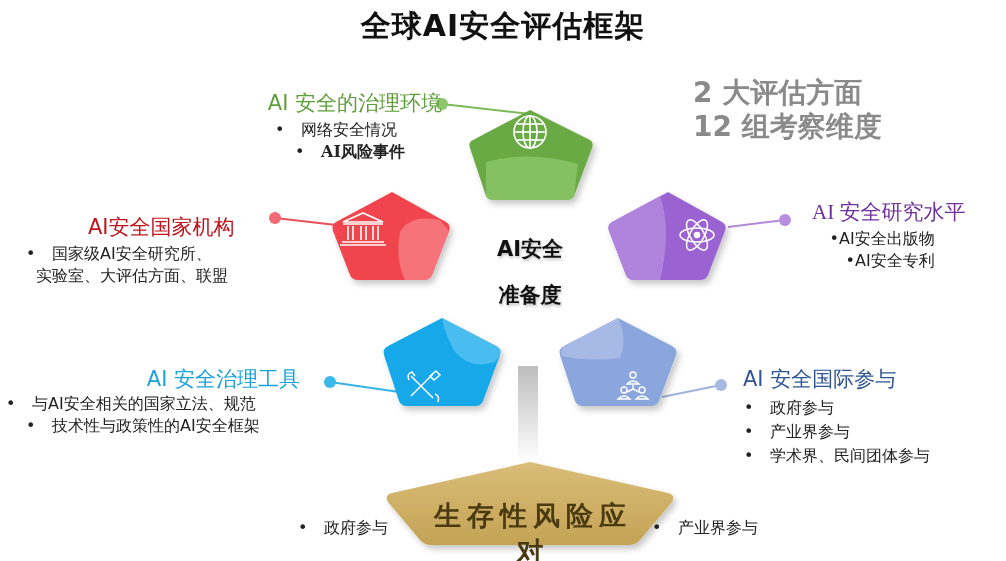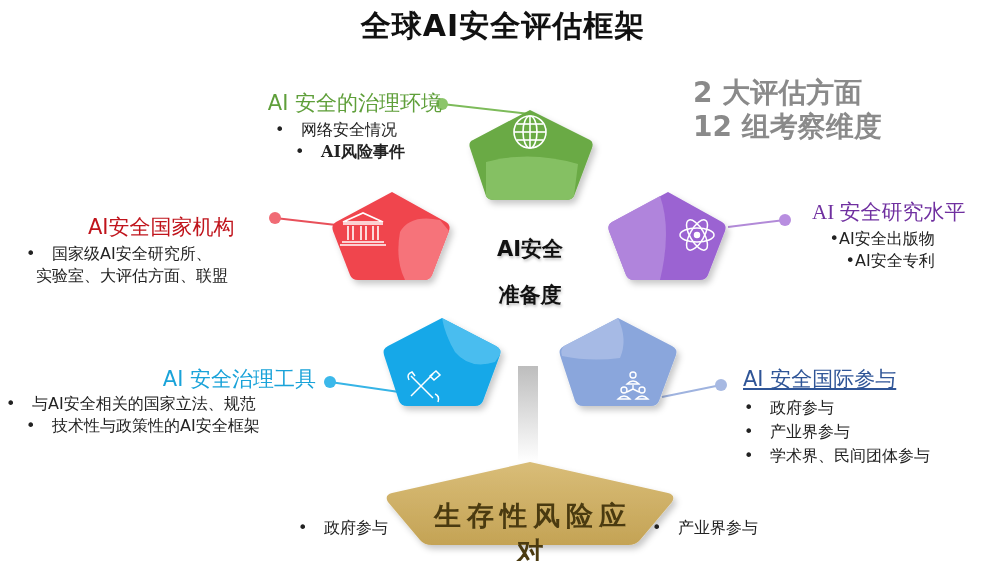"AI 安全治理工具" div.abs { left: 40px -> 24px }
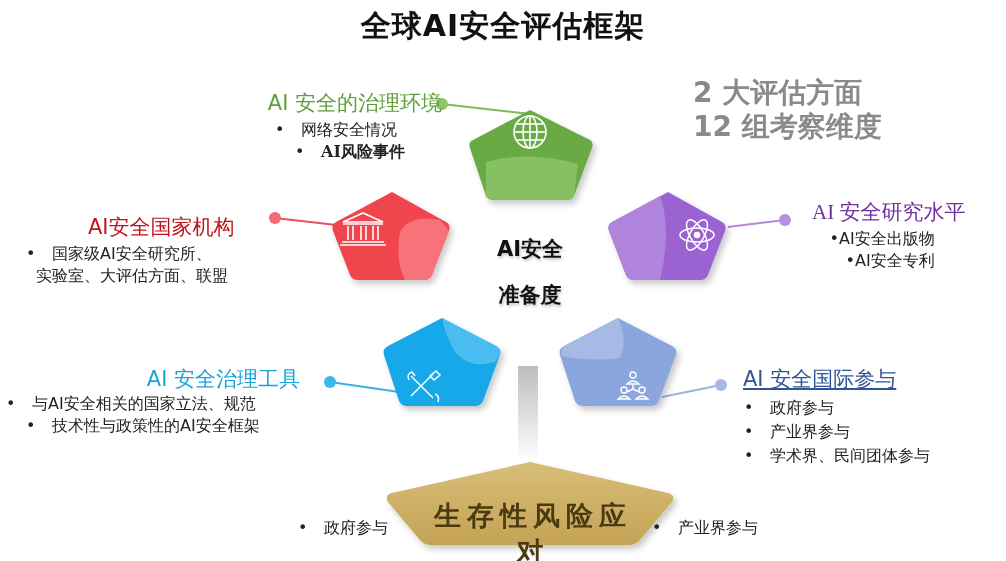"AI 安全国际参与" div.cat-title { text-decoration: underline -> none }
